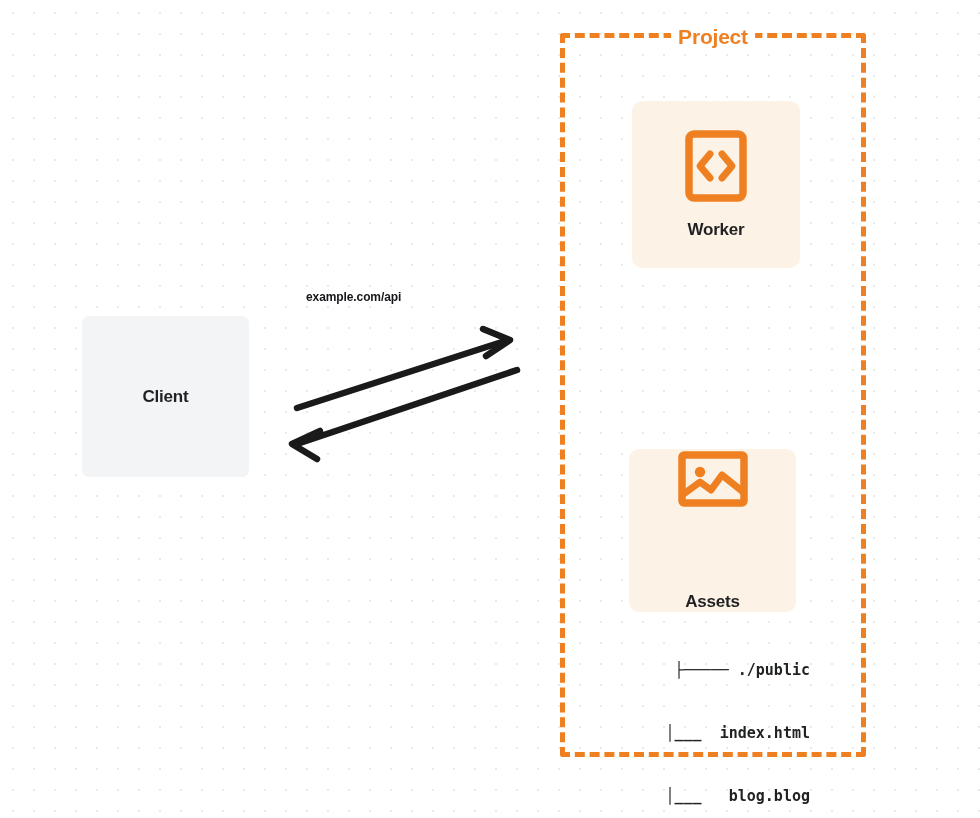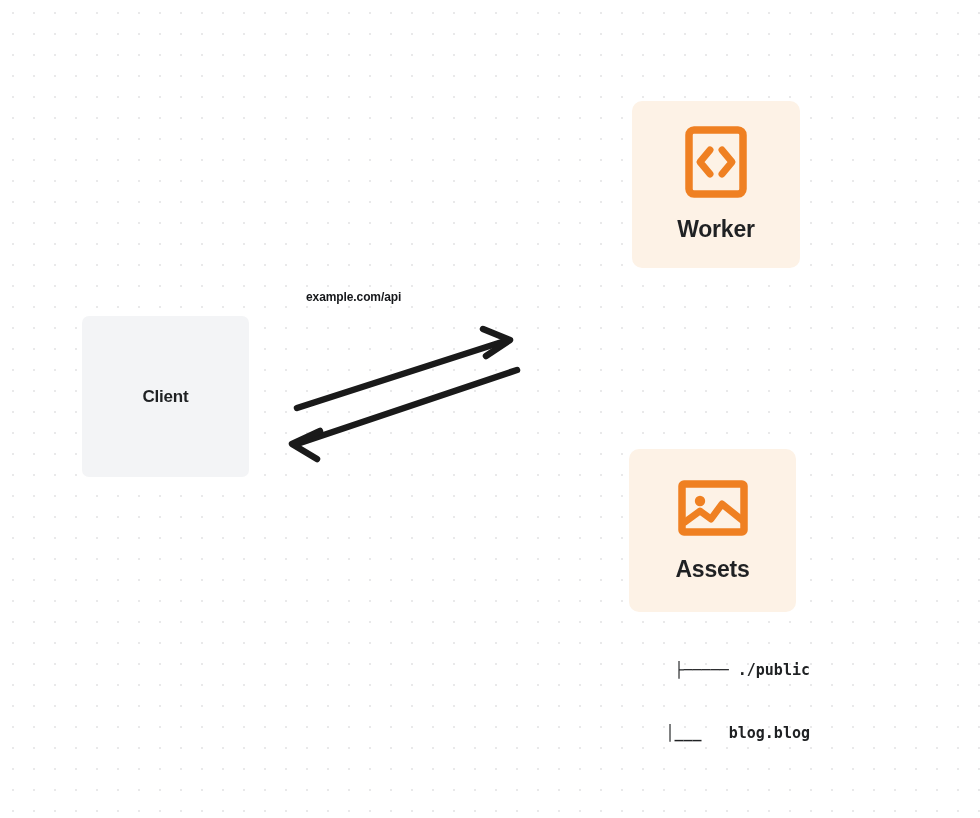"Project" div { html: none -> <div> <div>Project</div> </div> }
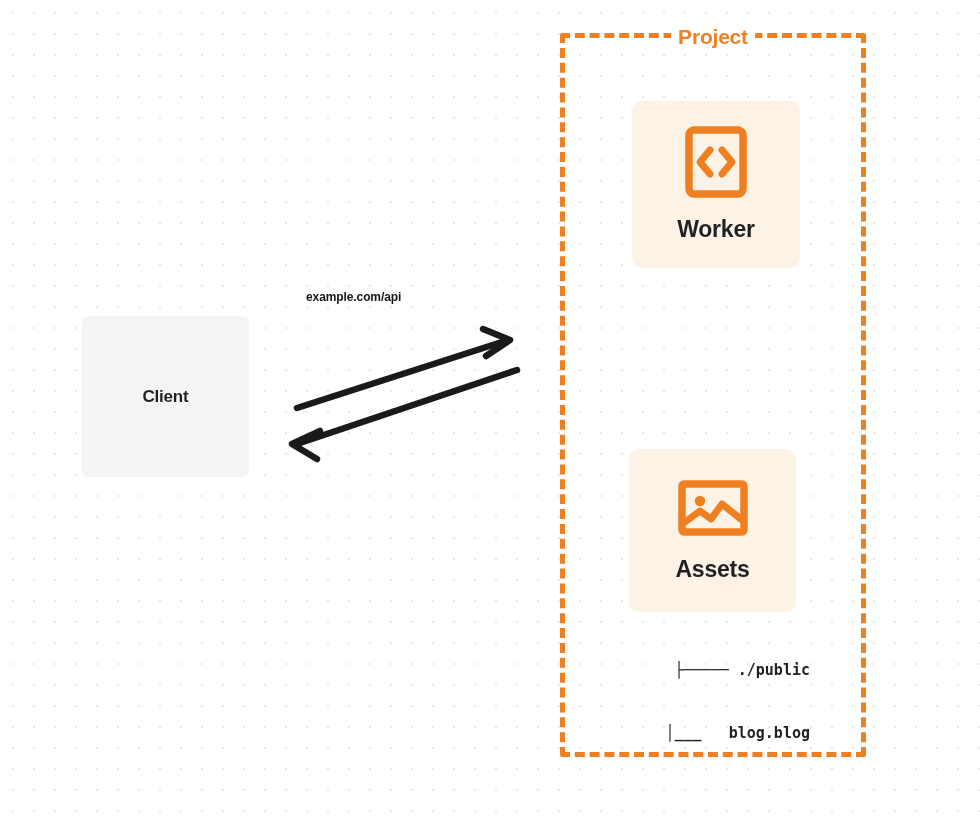"Worker" .service-card .card-label { font-size: 23px -> 17px }
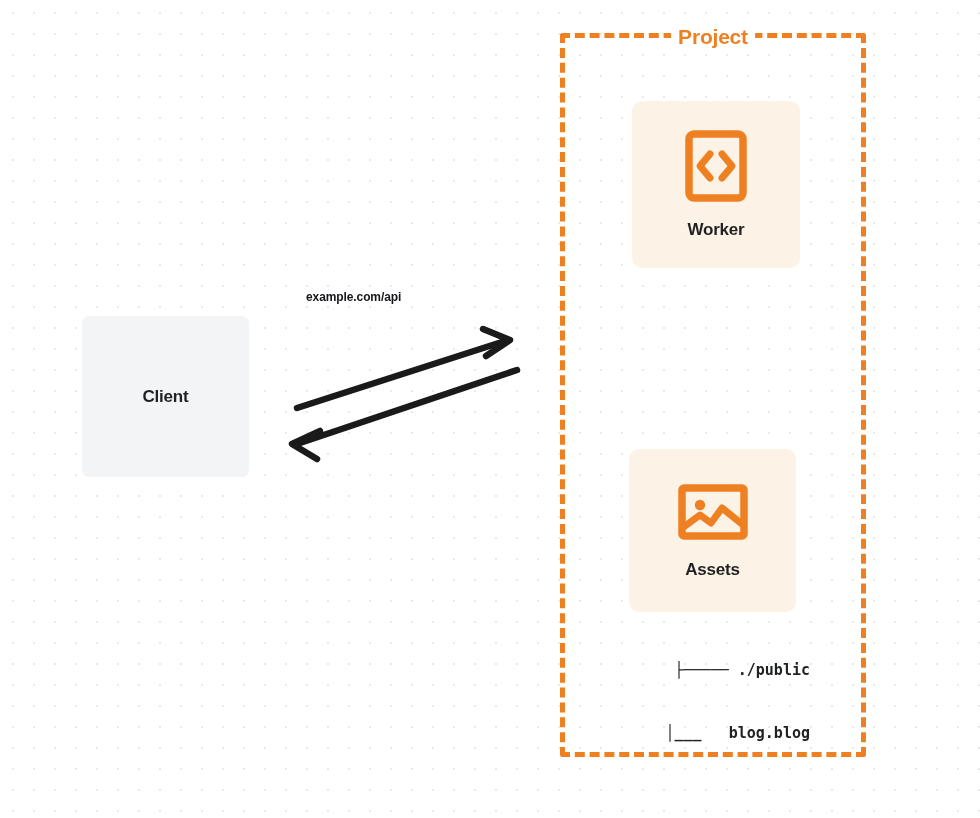"Assets" #assets-card { justify-content: none -> space-between }
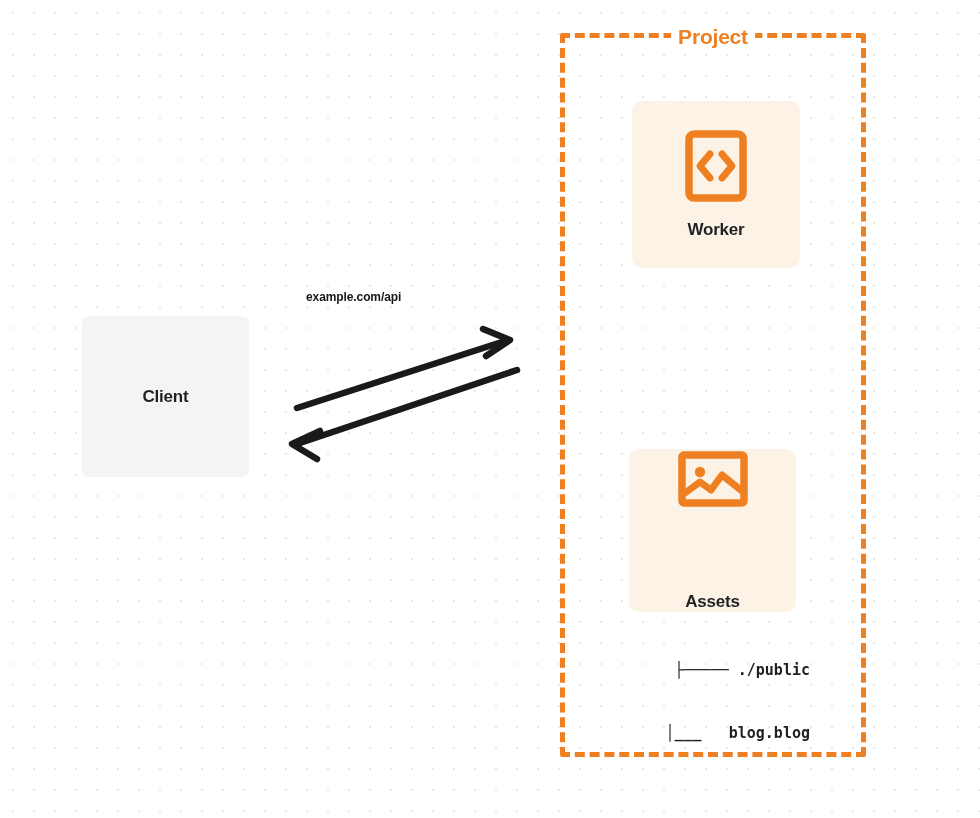"│___ index.html" span.tree-row { html: none -> <span>│___ index.html</span> }
